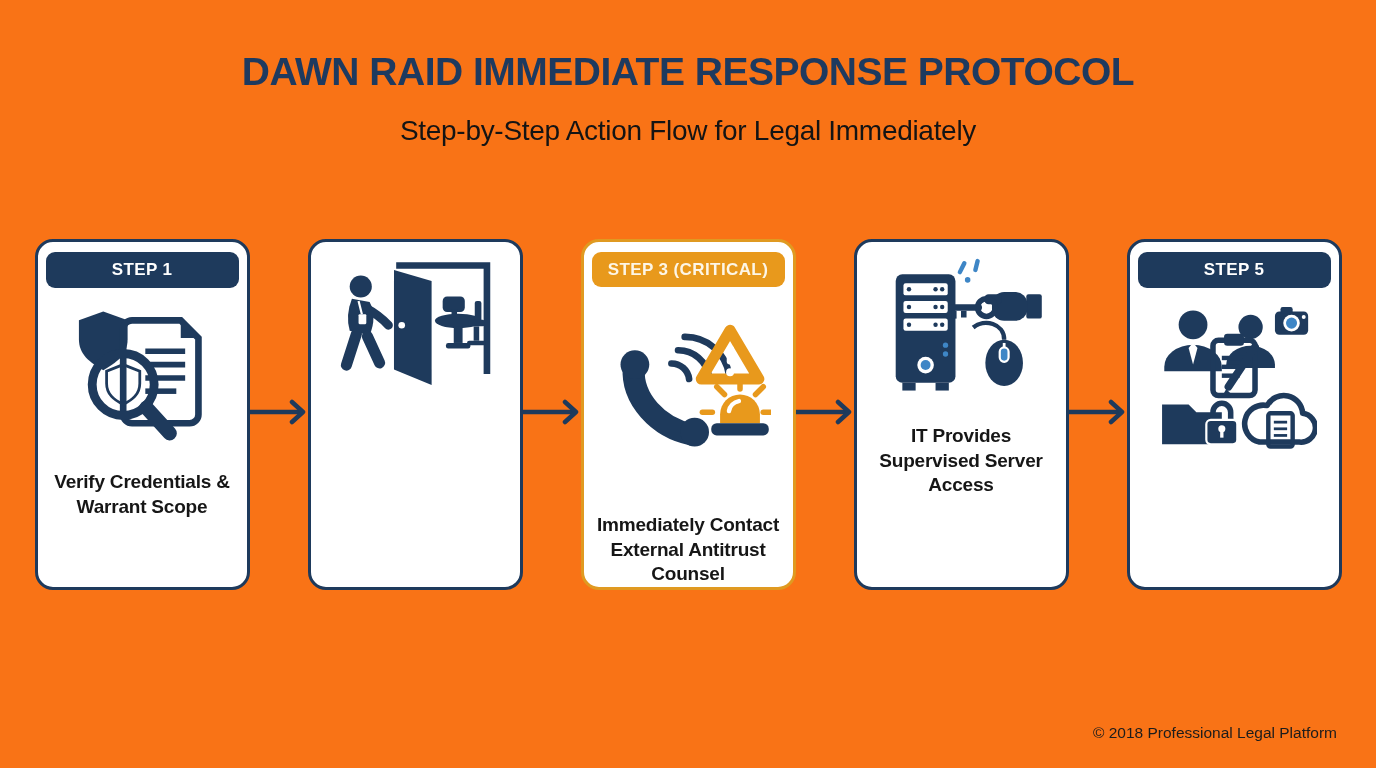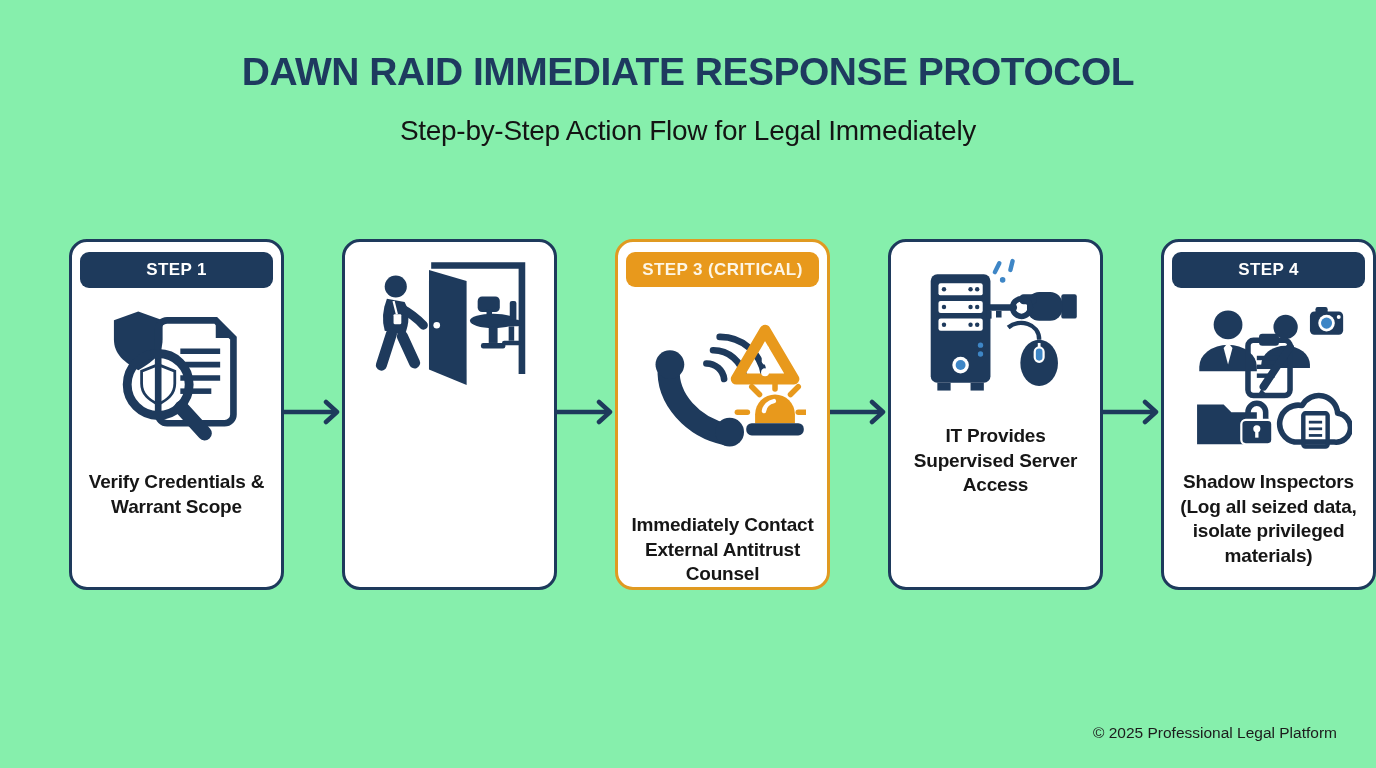"DAWN RAID IMMEDIATE RESPONSE PROTOCOL" .page { background: #86efac -> #f97316 }
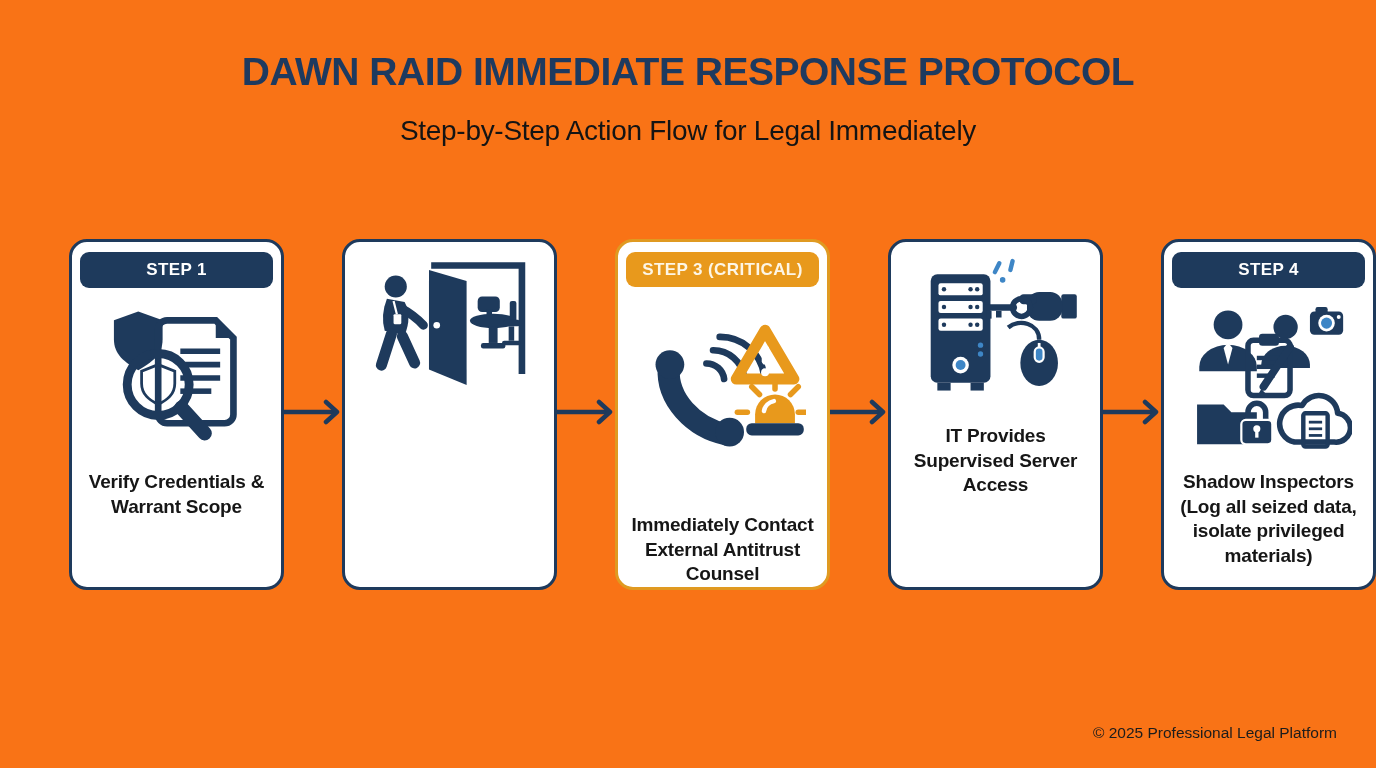"STEP 1" .flow { justify-content: flex-end -> center }
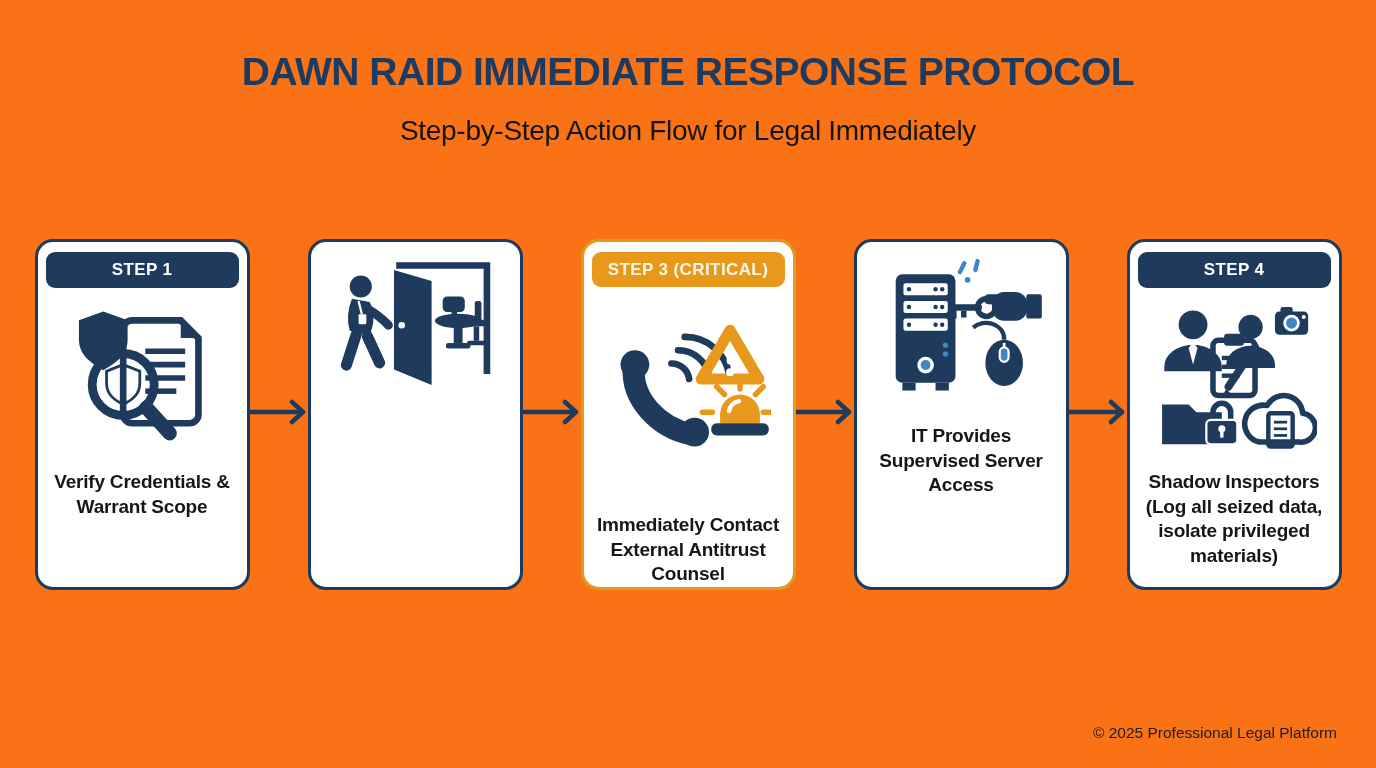"STEP 4" span { text: 4 -> 5 }
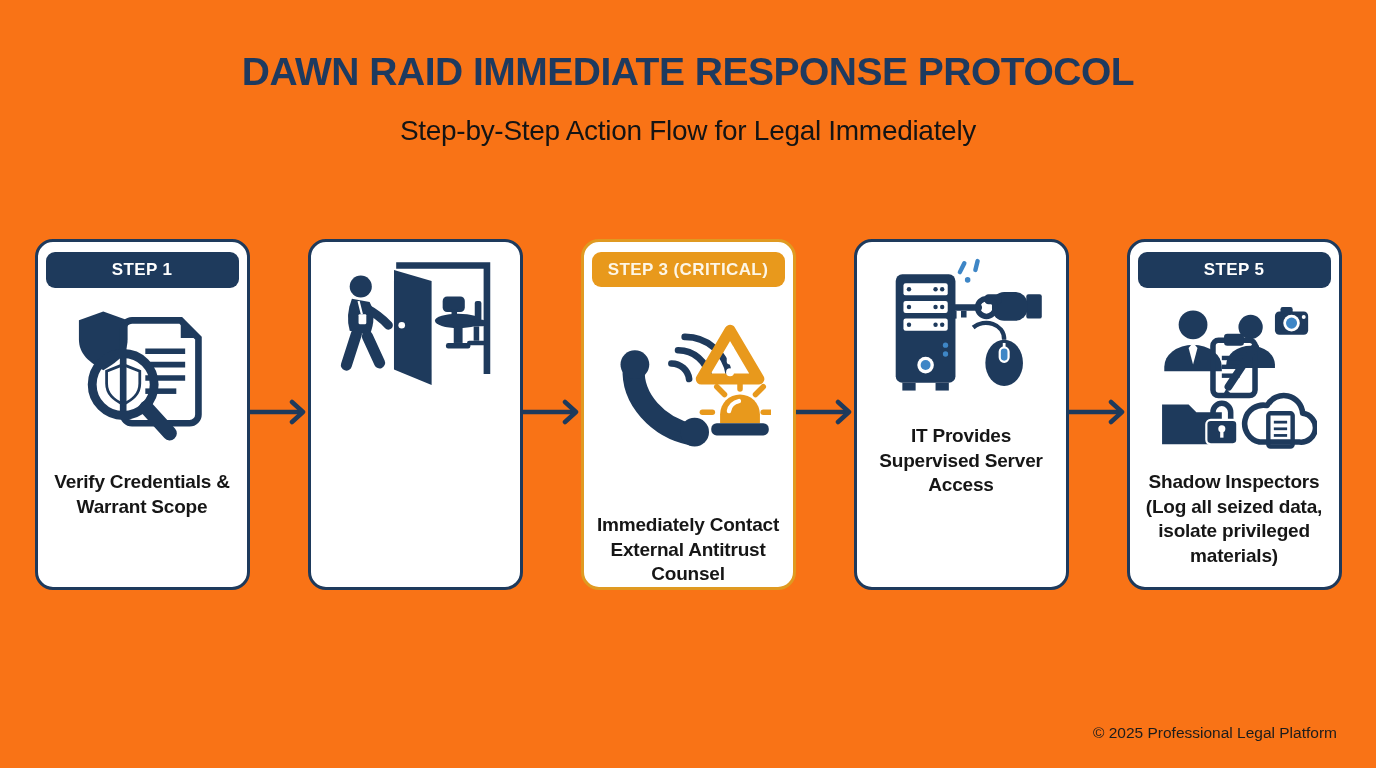"Shadow Inspectors (Log all seized" div.caption { html: <div>Shadow Inspectors (Log all seized data, isolate privileged materials)</div> -> none }
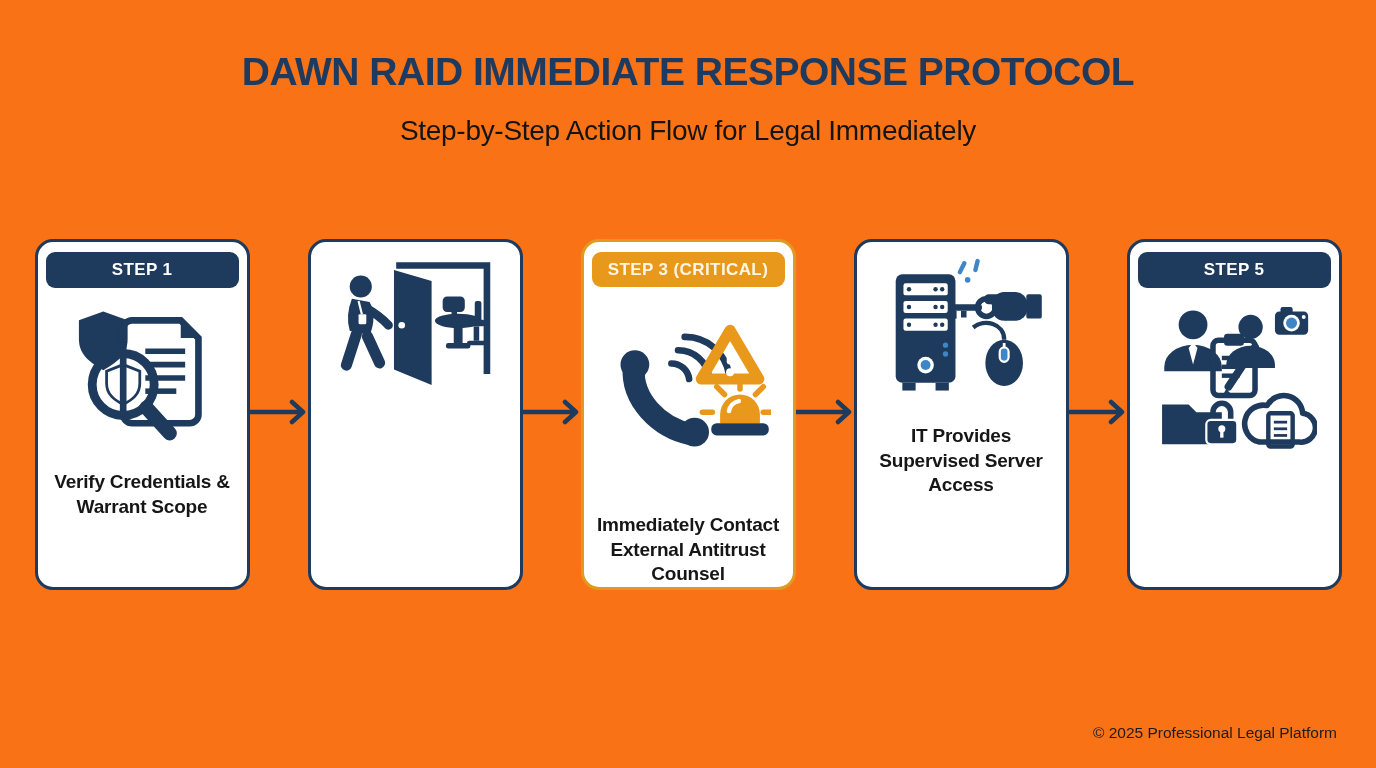"© 2025 Professional Legal Platform" div.footer { text: 2025 -> 2018 }
